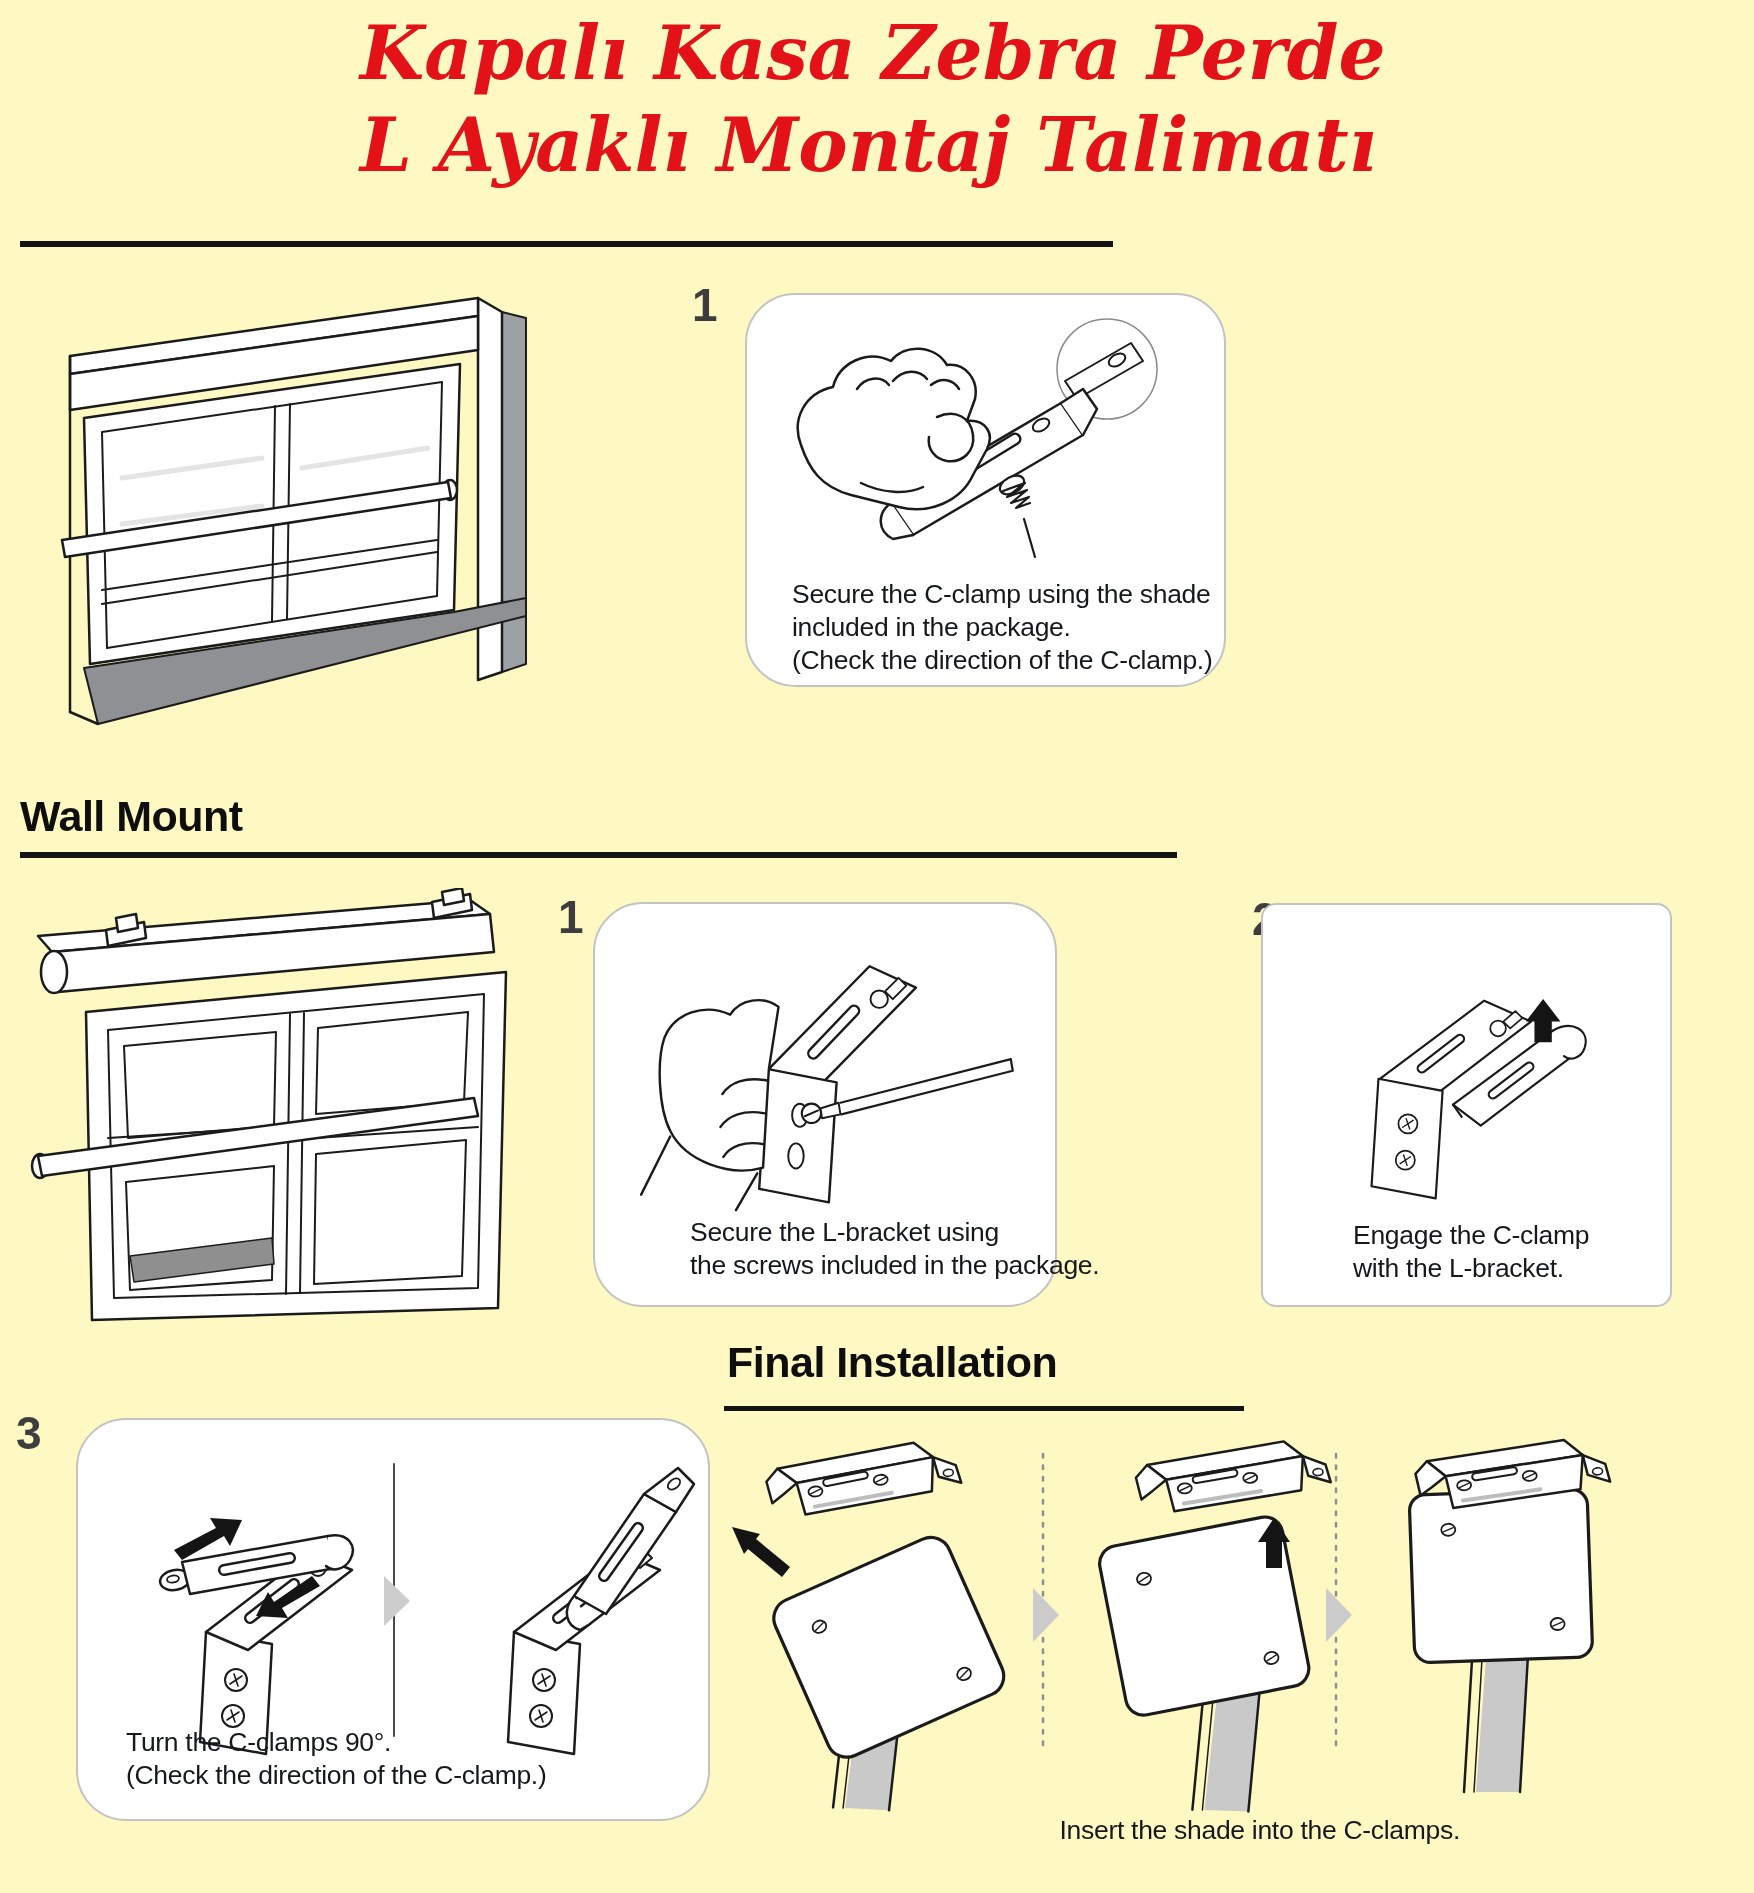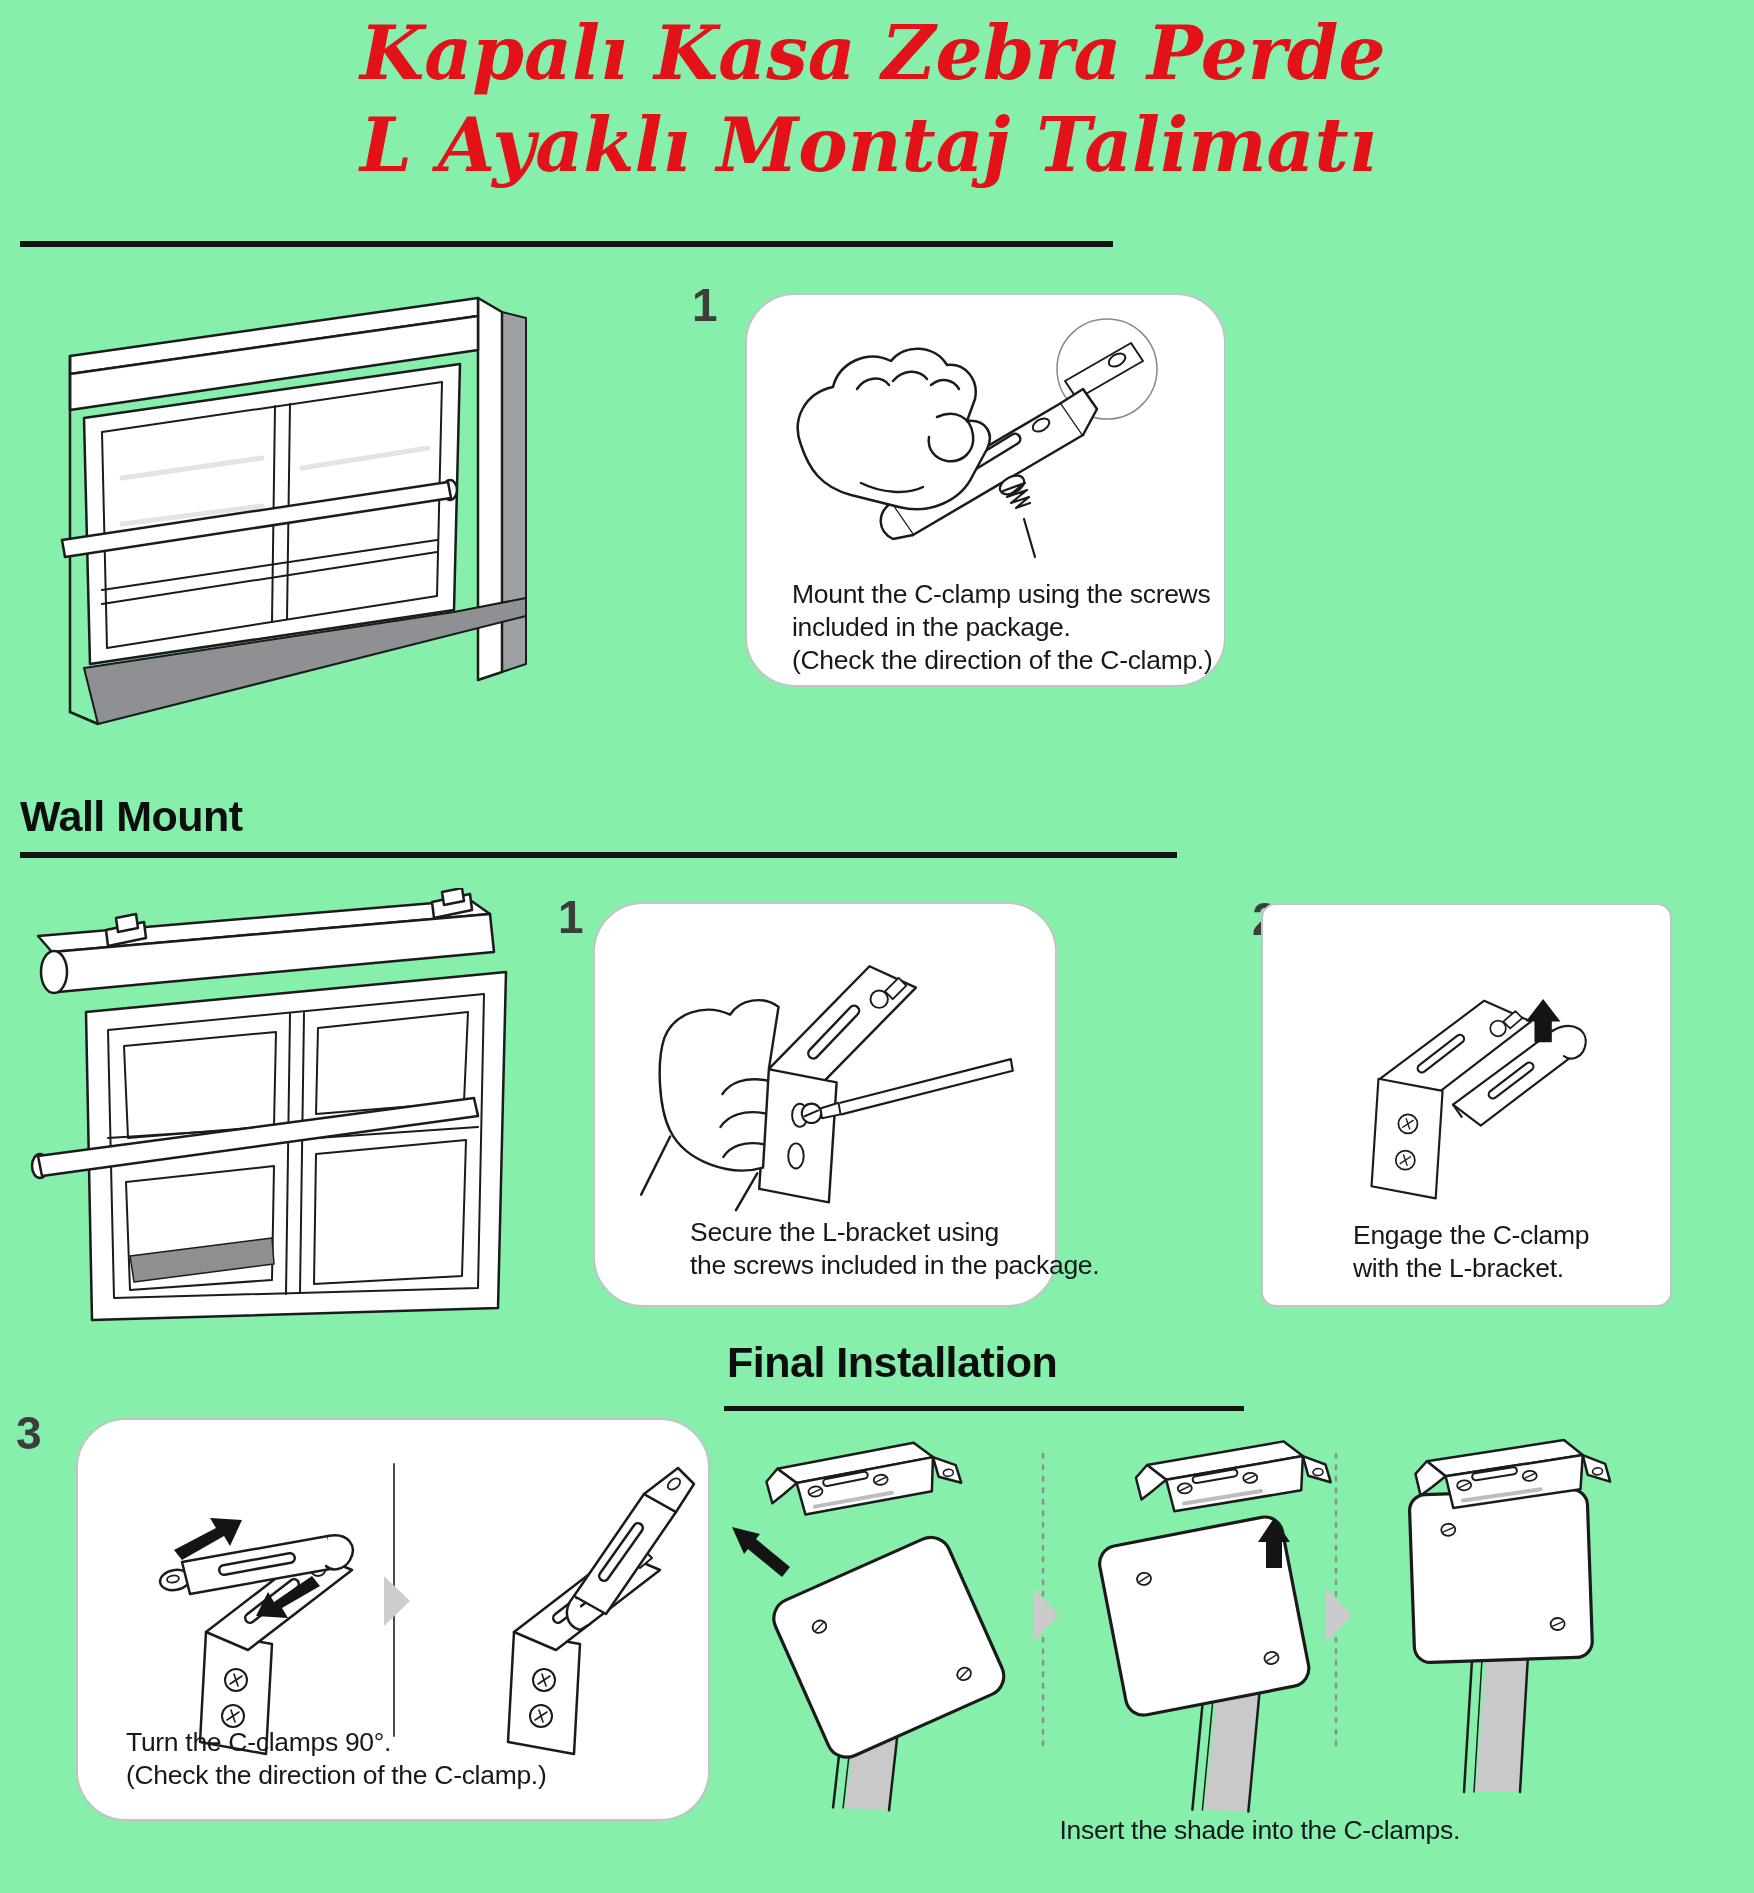"Kapalı Kasa Zebra Perde" .page { background: #86efac -> #fef9c3 }
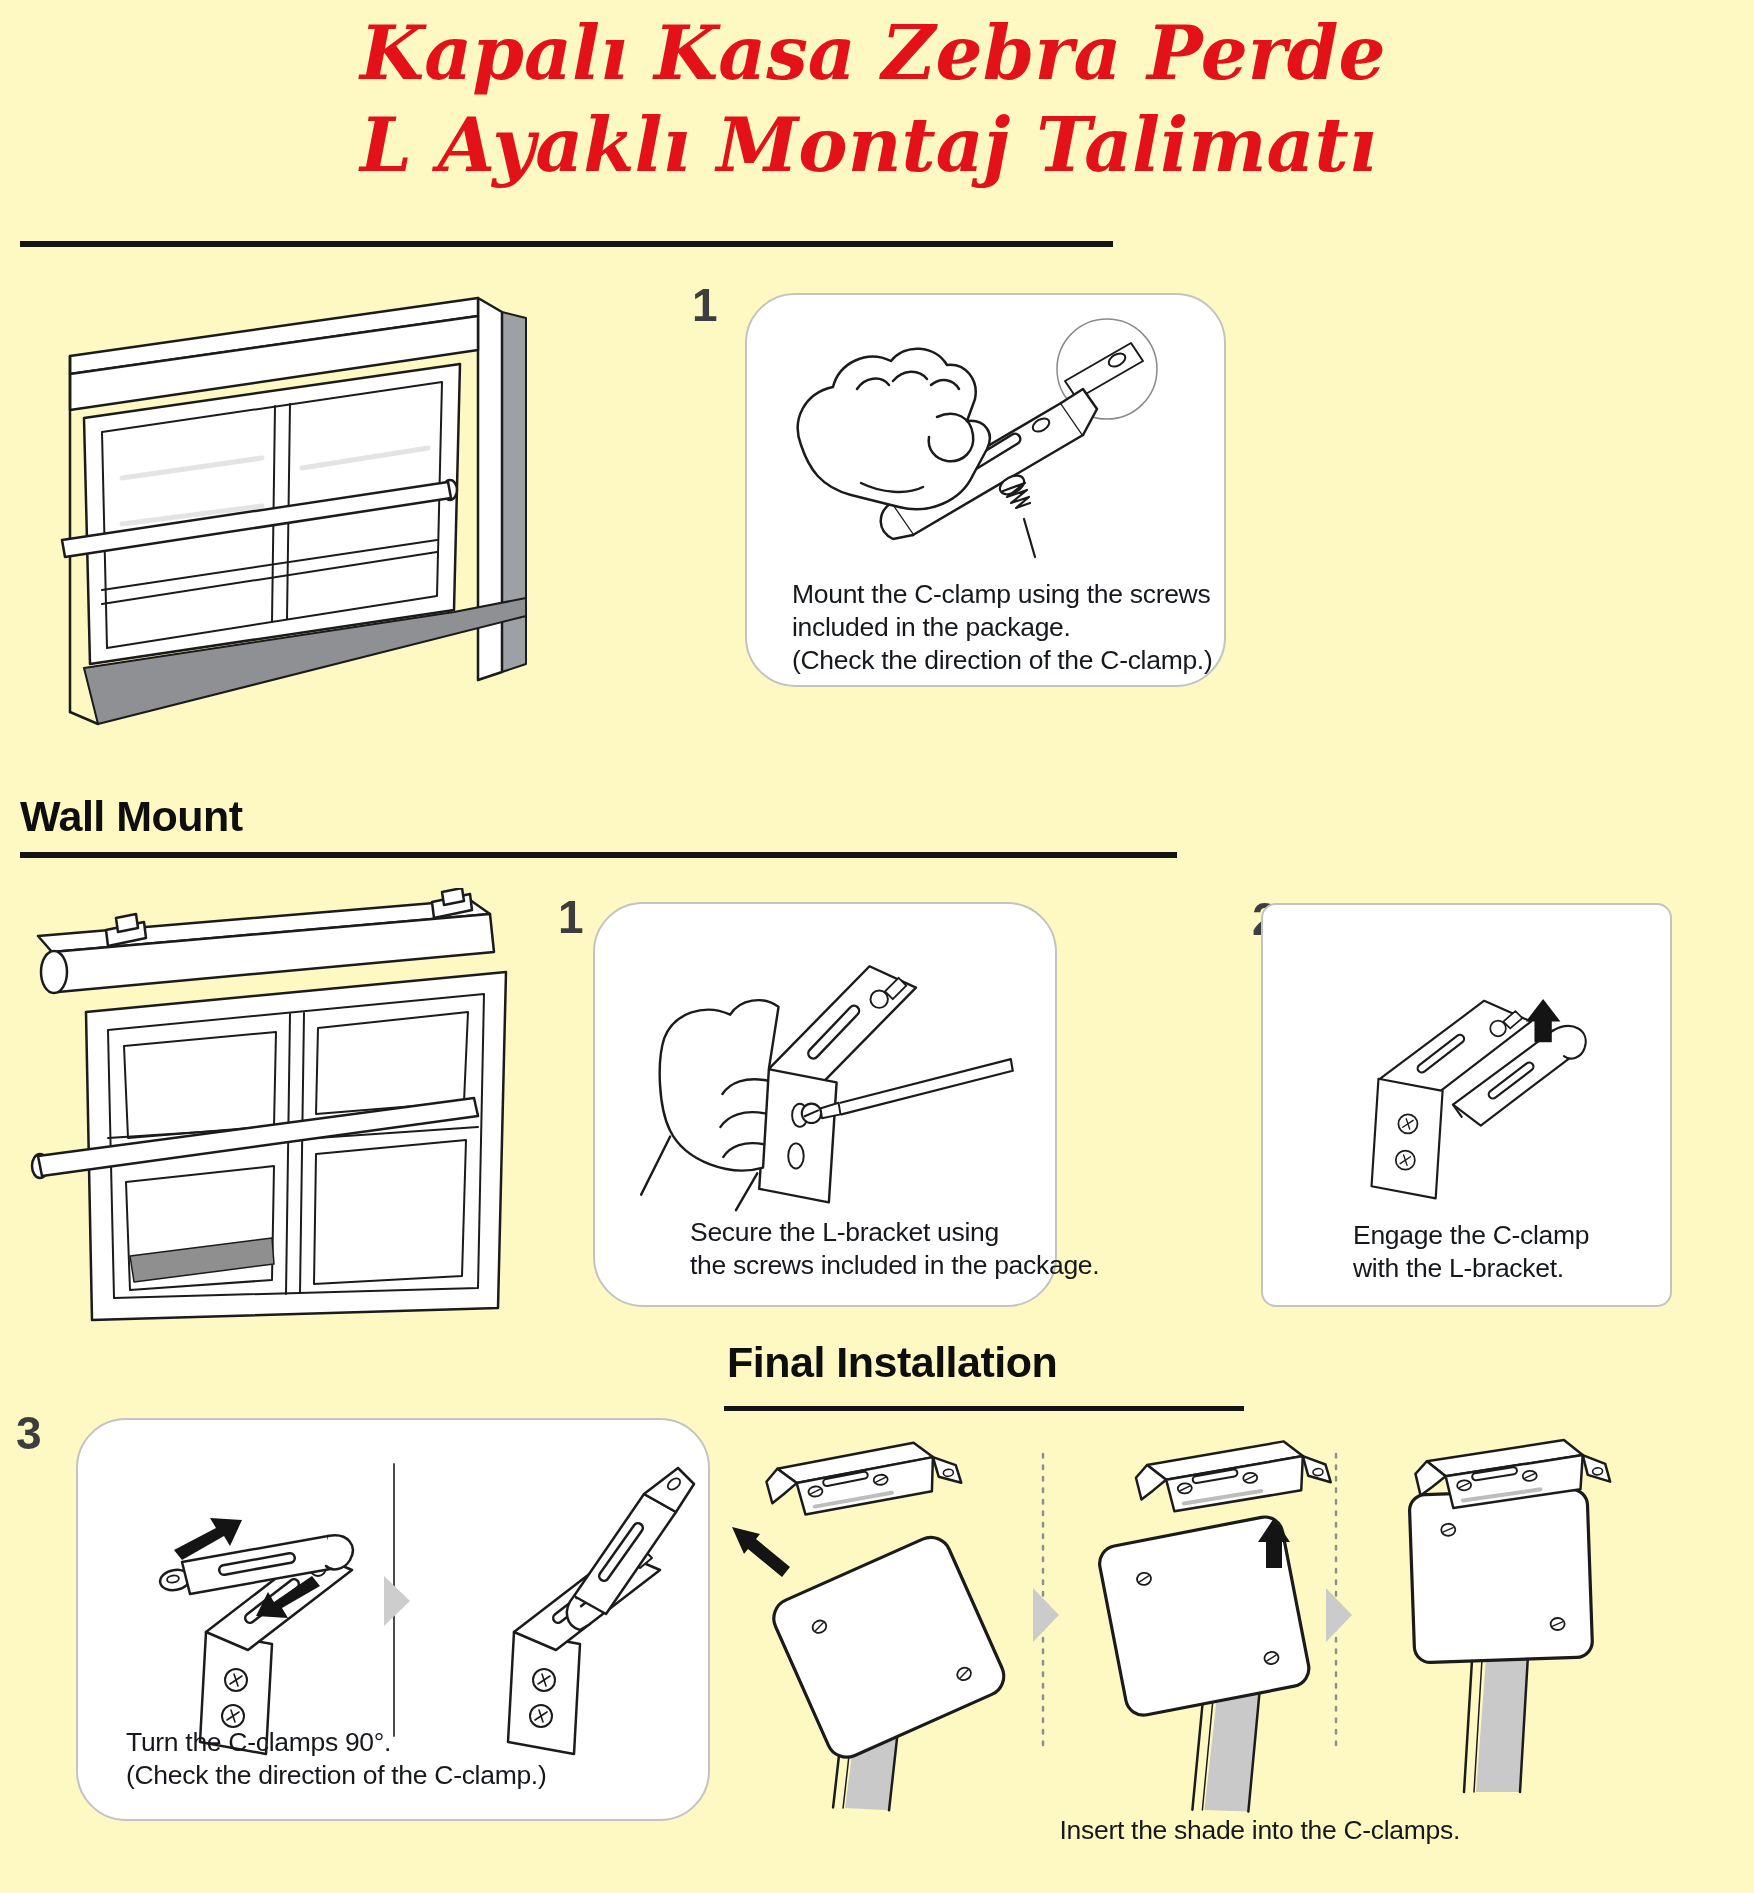"Mount the C-clamp using the" div { text: Mount the C-clamp using the screws -> Secure the C-clamp using the shade }
